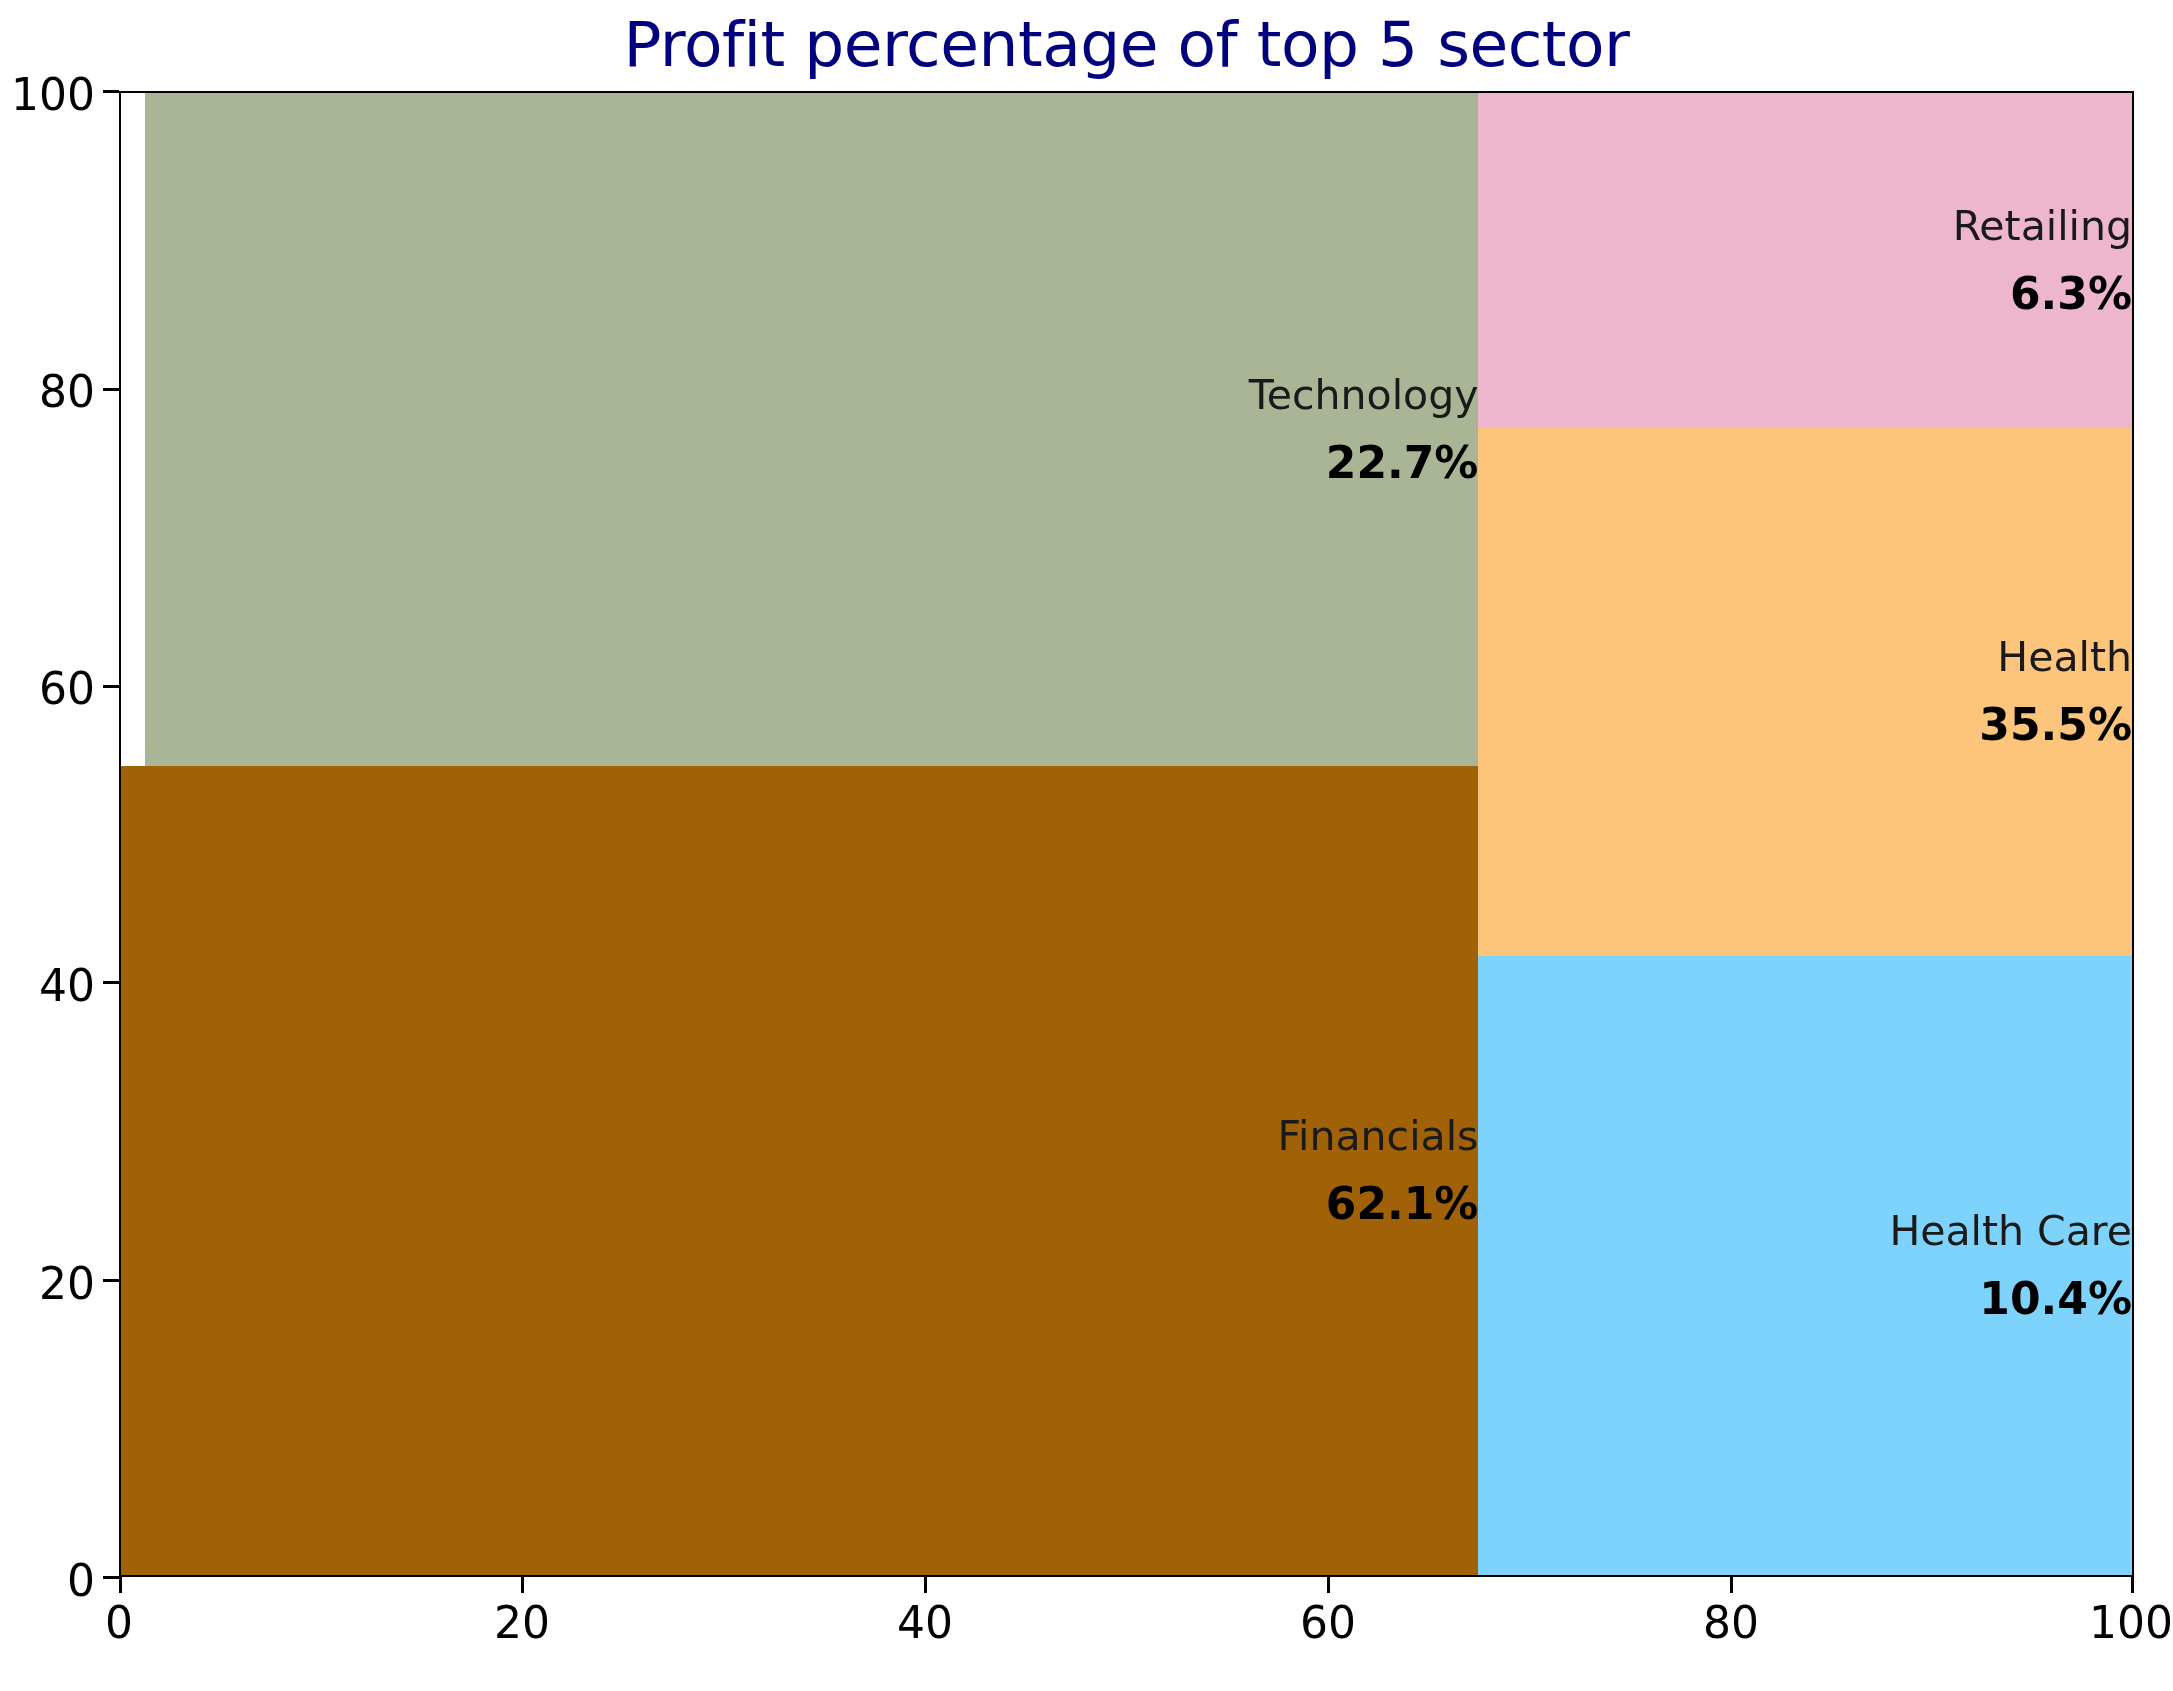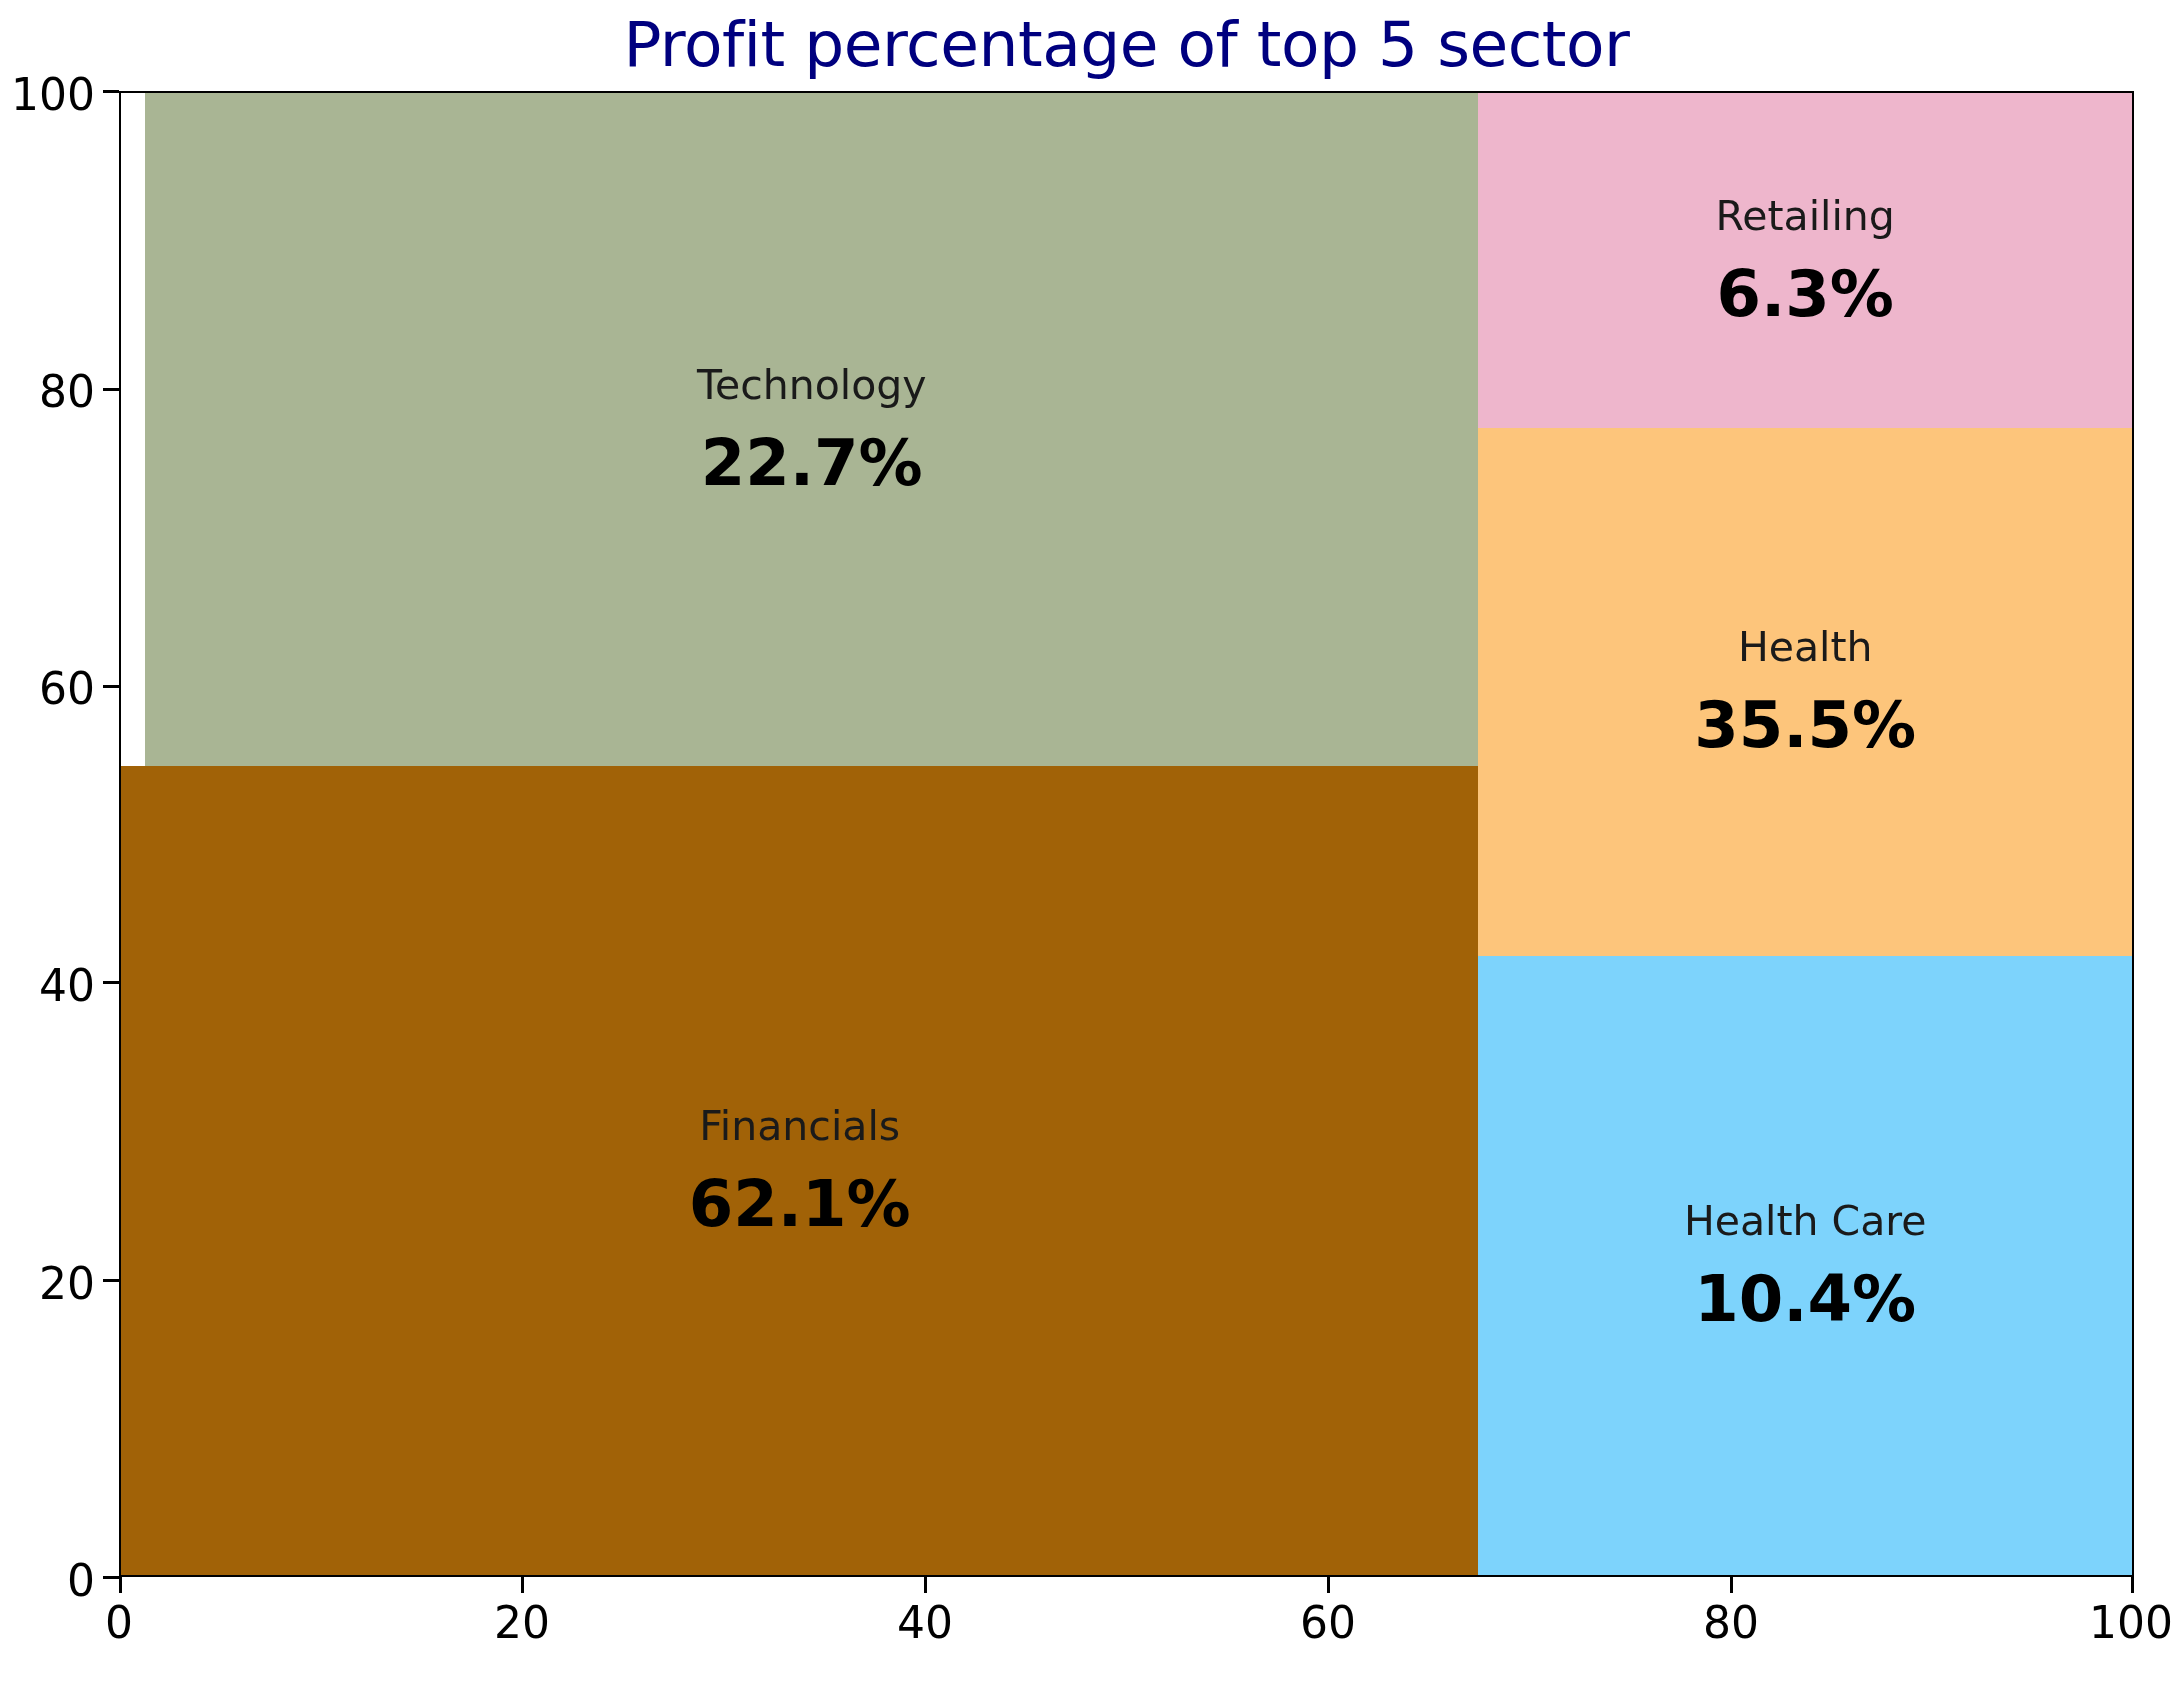"Retailing" .tm-cell { align-items: center -> flex-end }
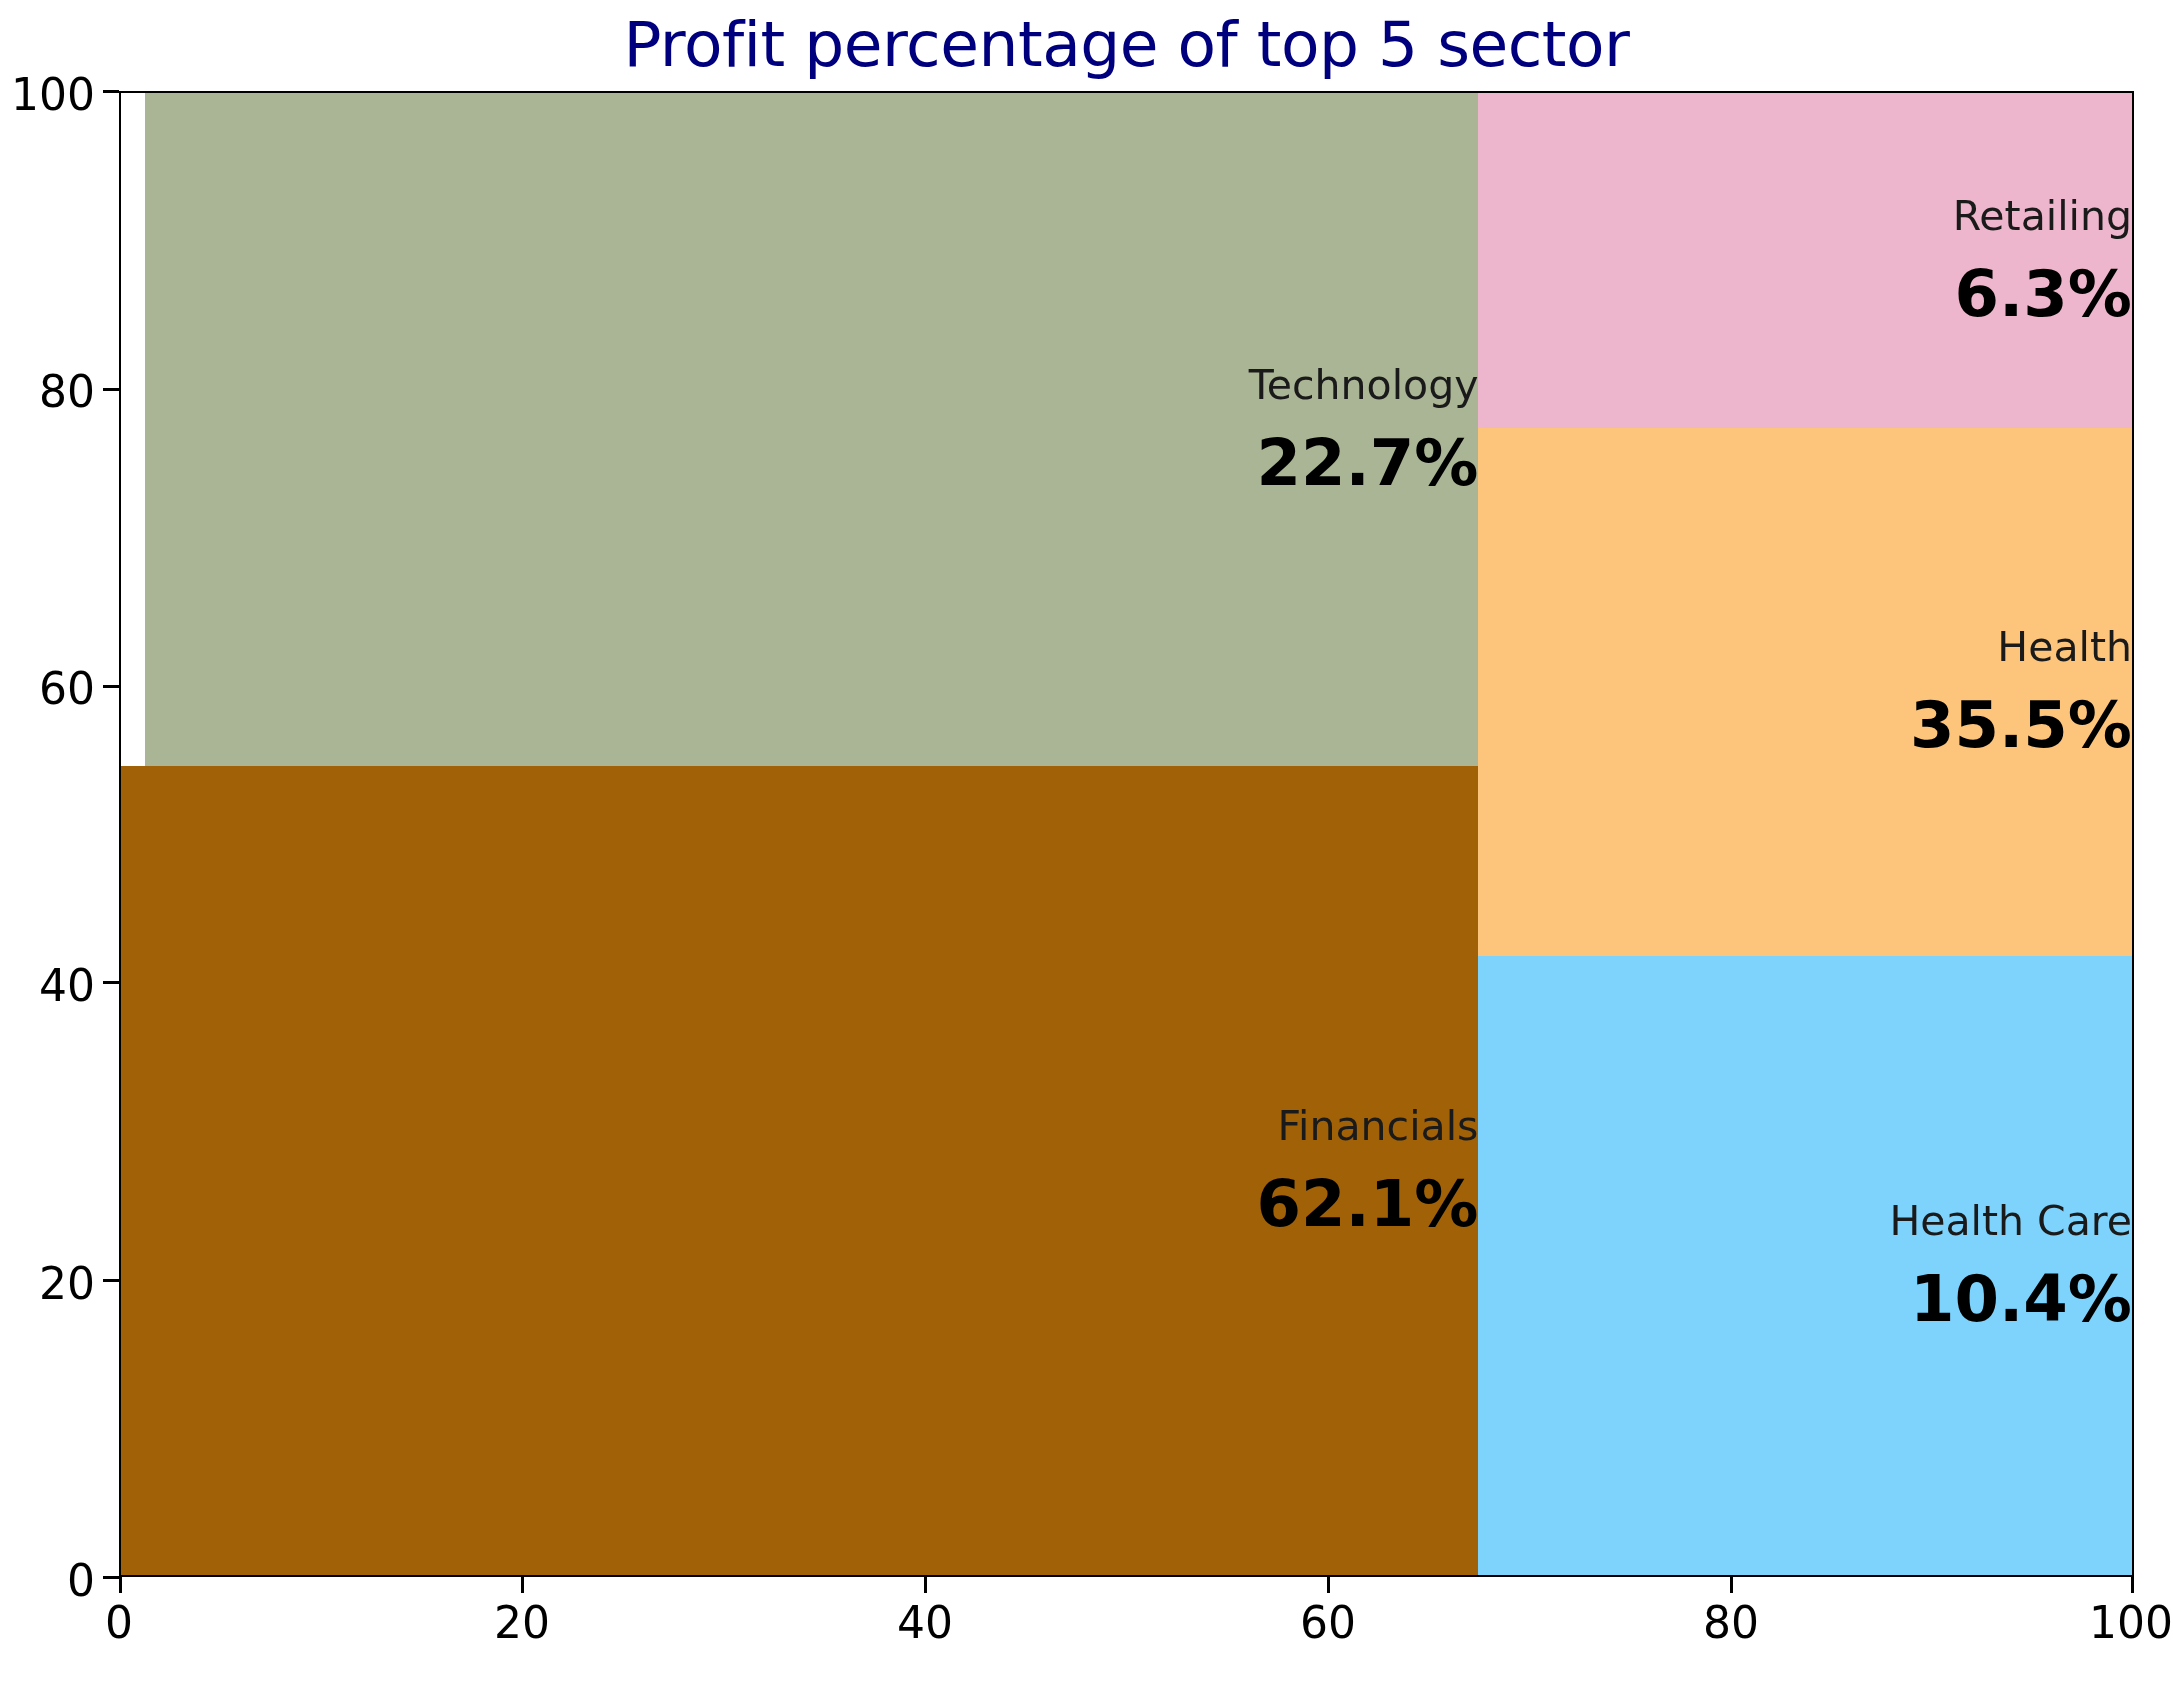"6.3%" .tm-value { font-size: 64px -> 44px }
